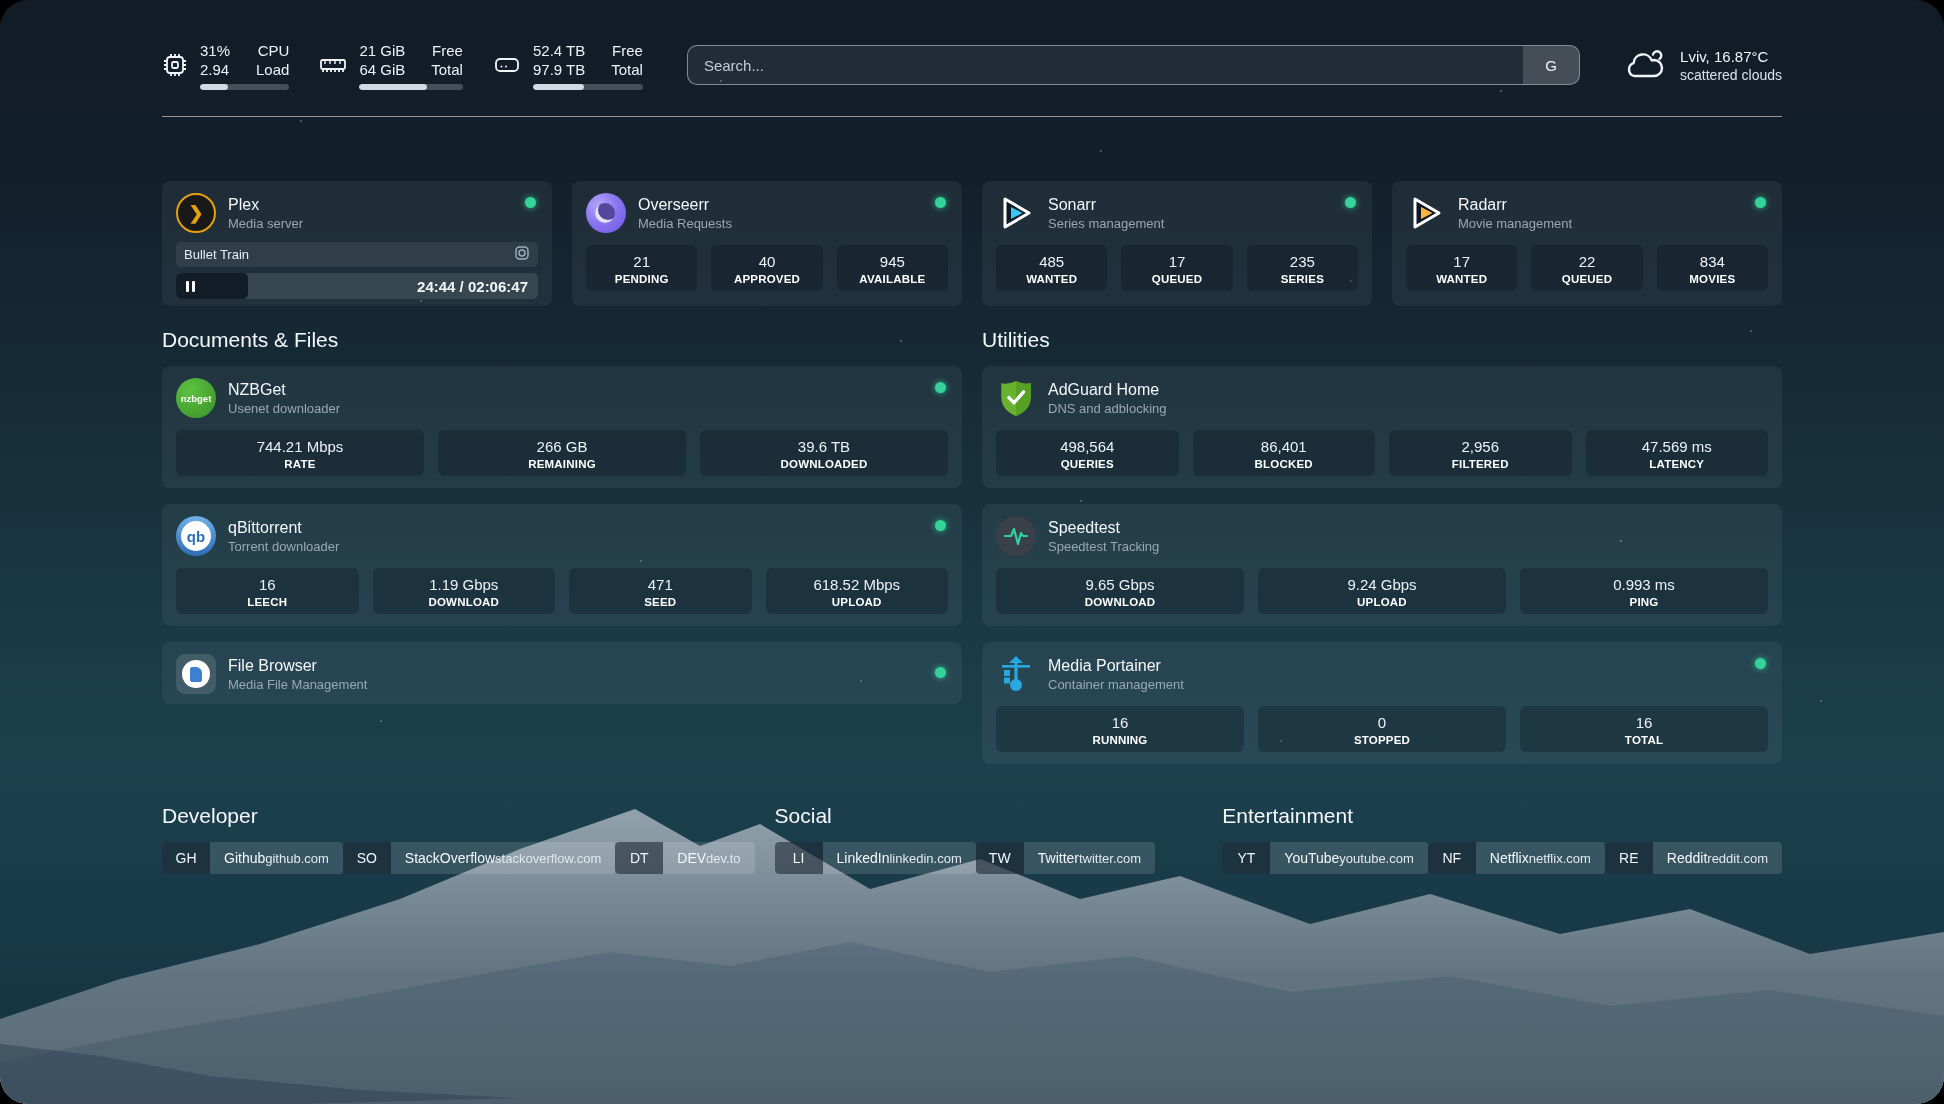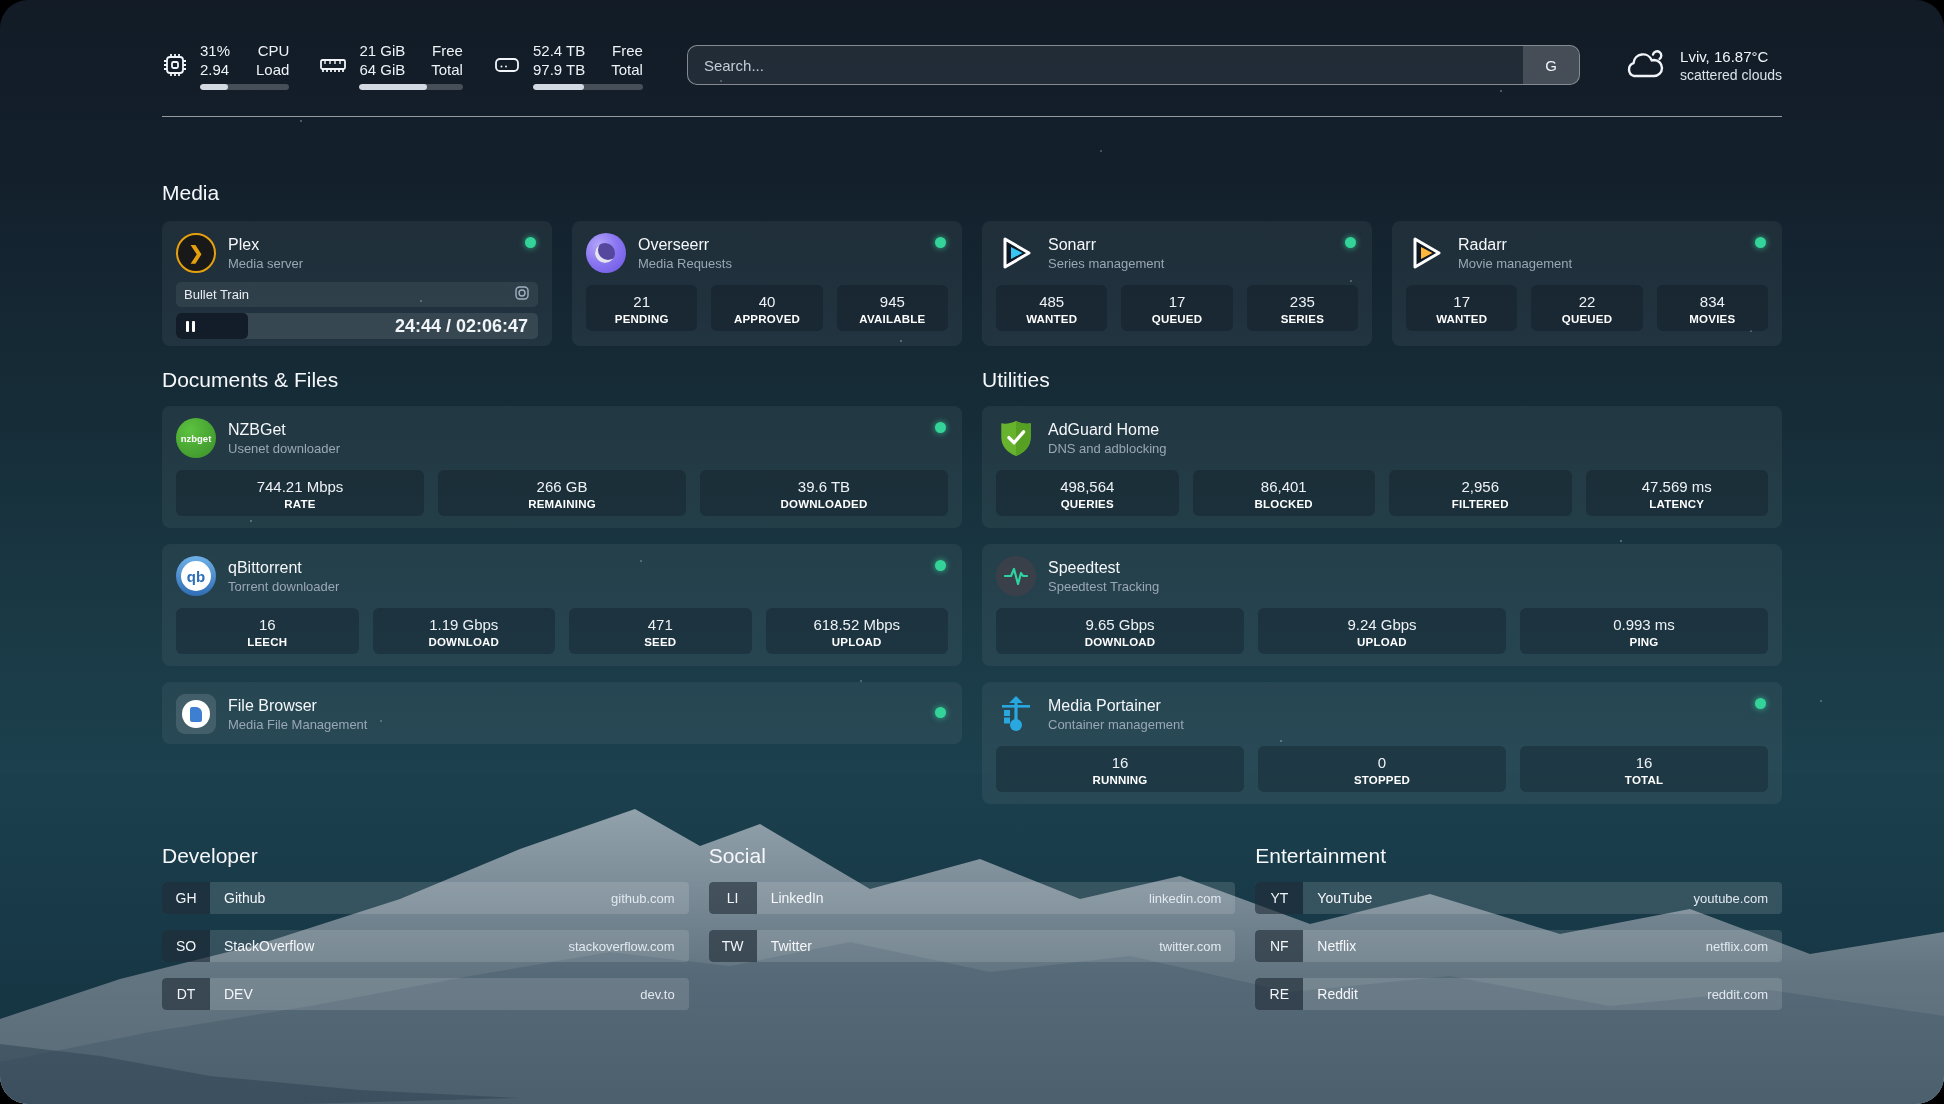"Media" div.section-title { html: <div>Media</div> -> none }
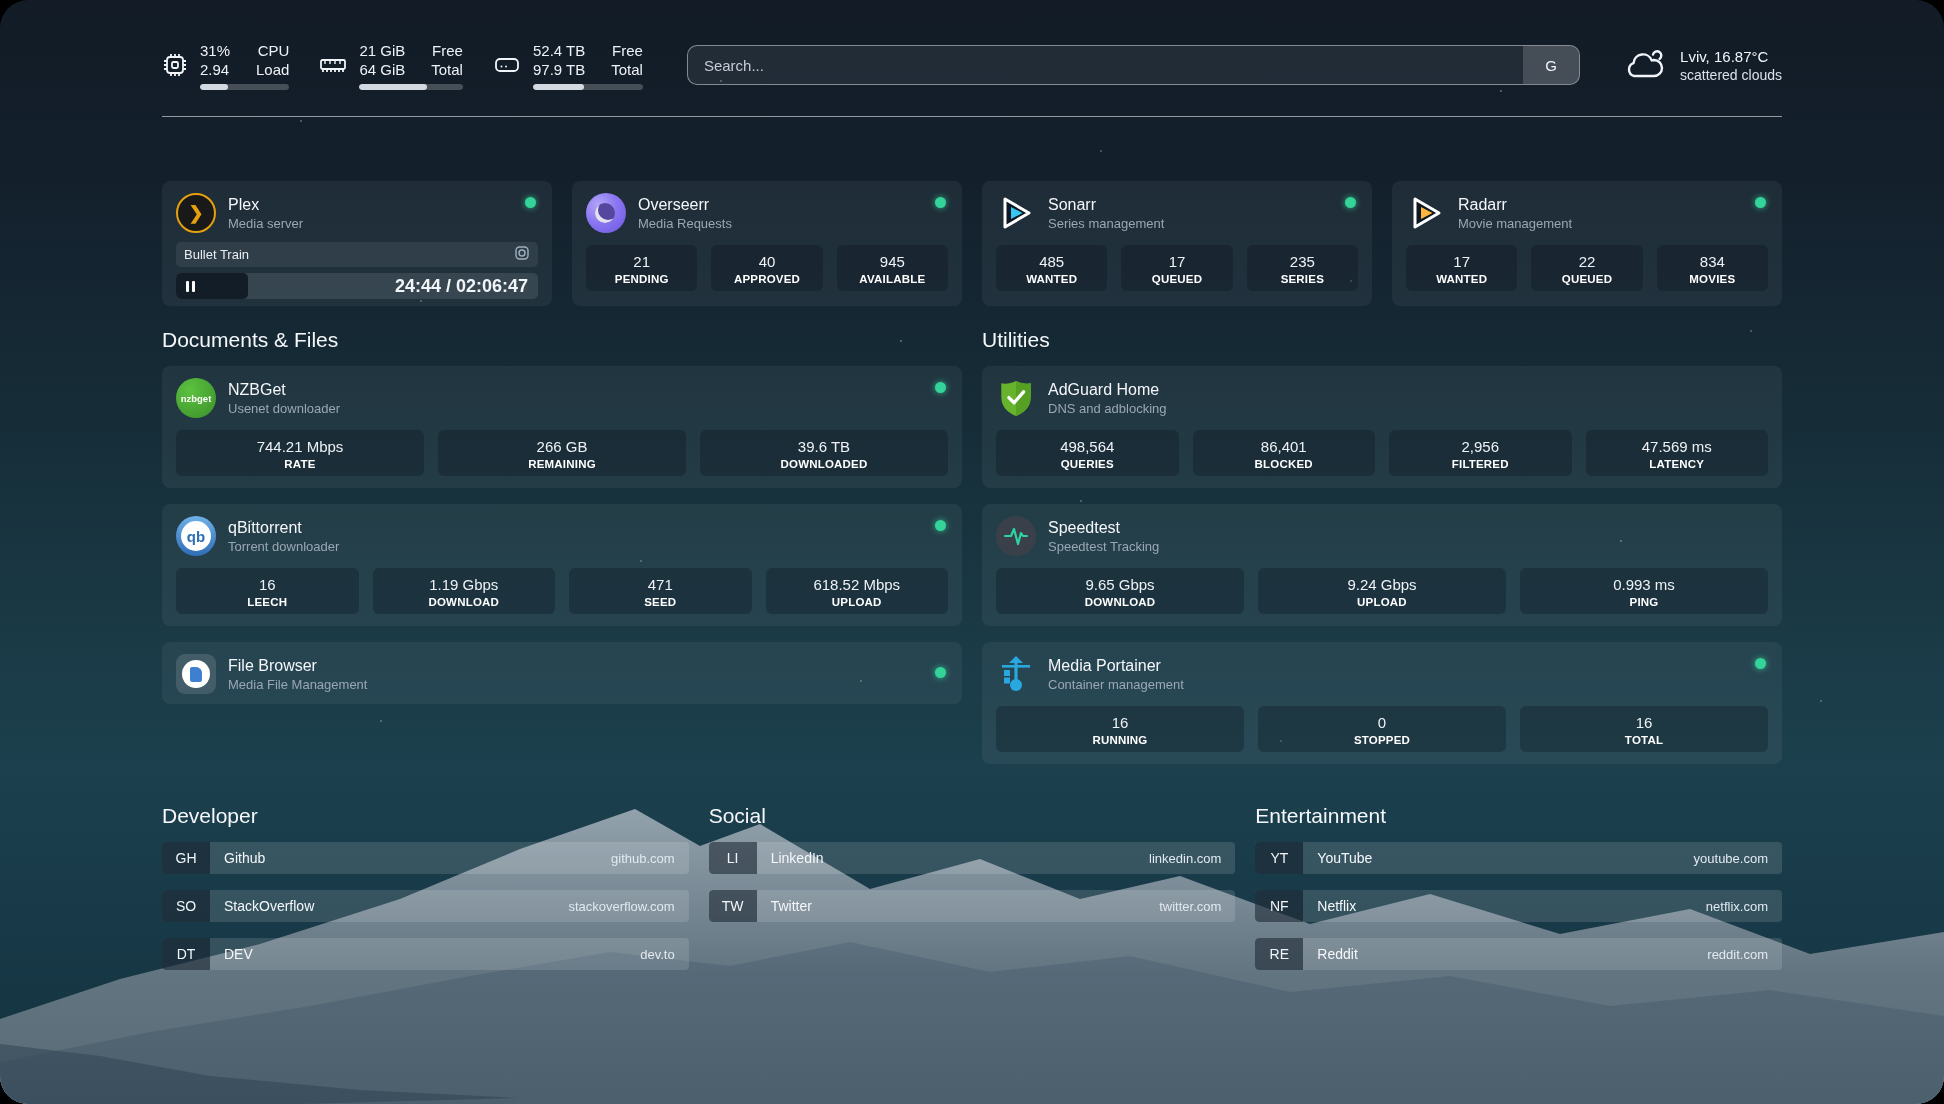"24:44 / 02:06:47" .player-time { font-size: 18px -> 15px }
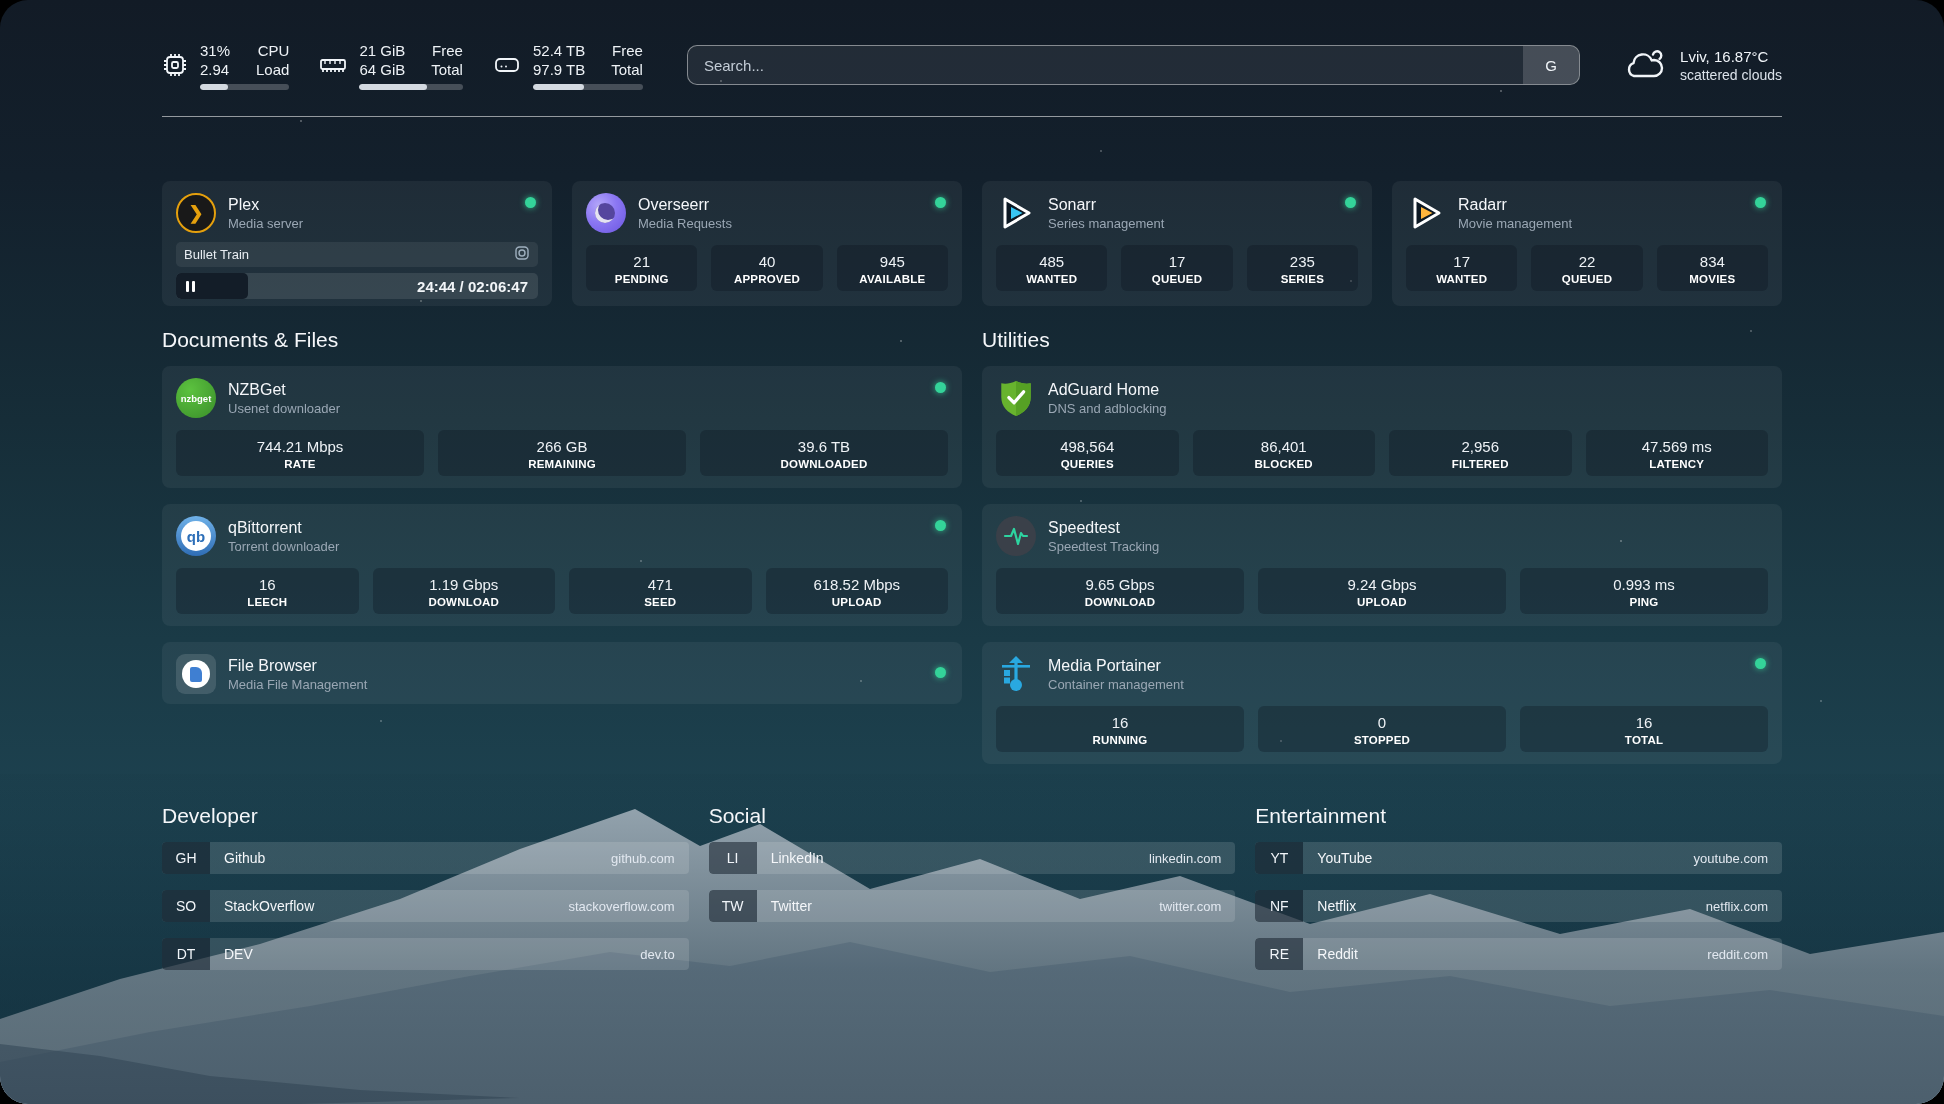"GH" .bm-rows { flex-direction: column -> row; gap: 16px -> none }
